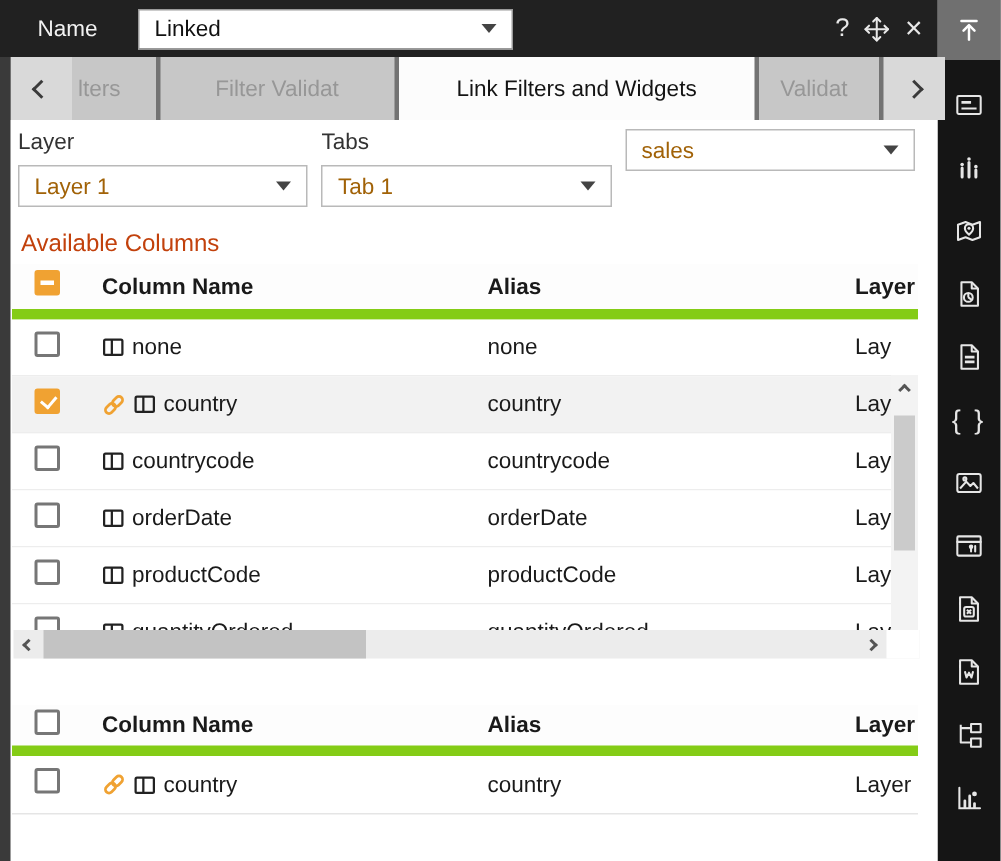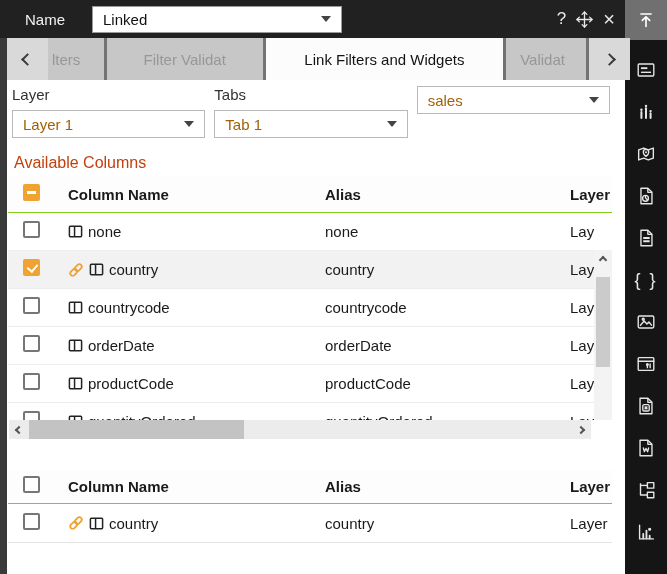"Column Name" .thead { border-bottom: 1px solid #84cc16 -> 7px solid #84cc16 }
